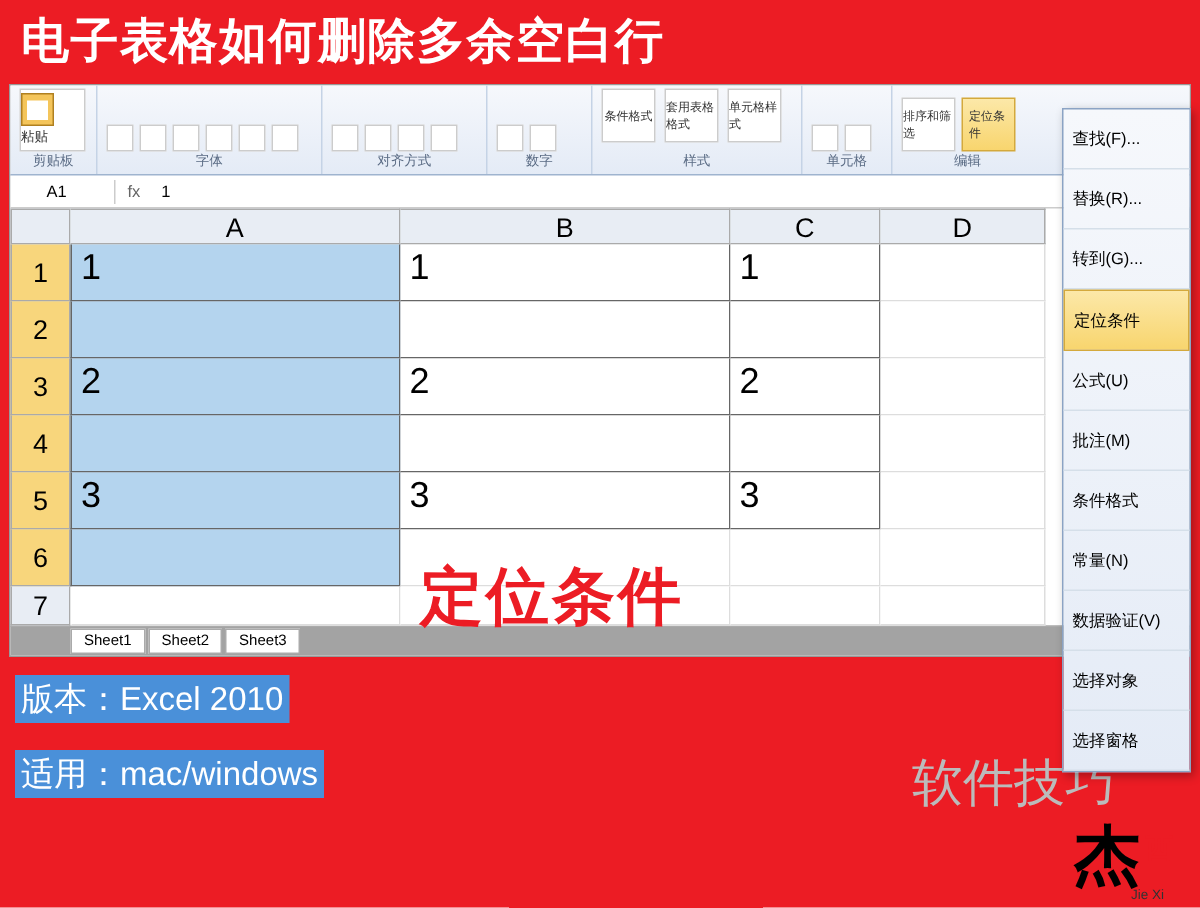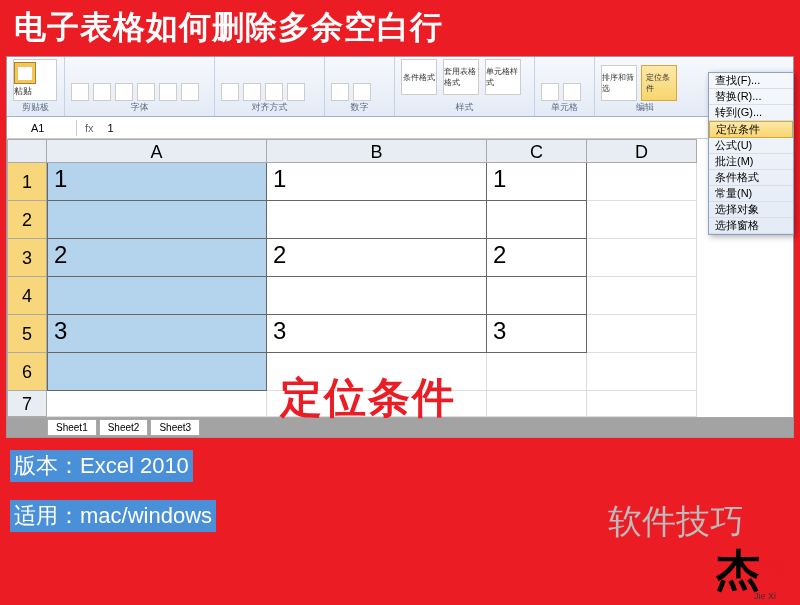"查找(F)..." .menu-item { padding: 0 6px -> 12px 6px }
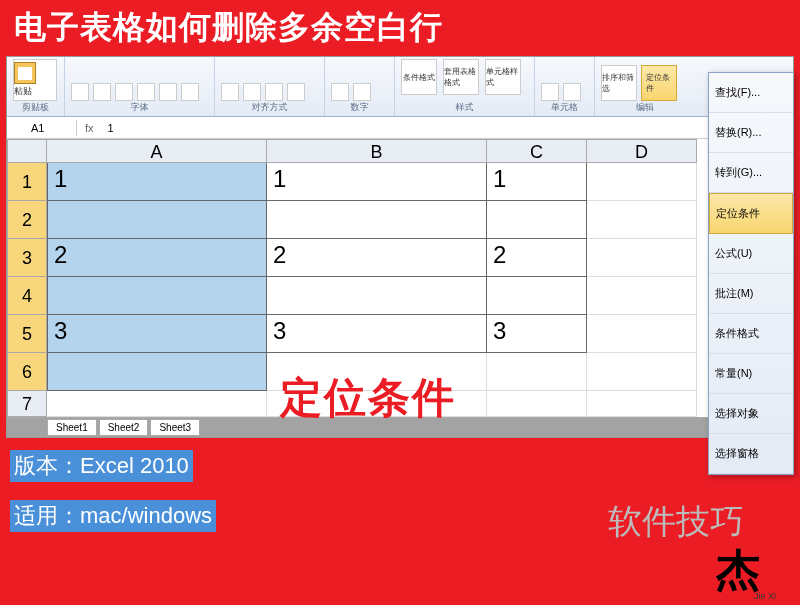"数据验证(V)" div.menu-item { html: none -> <div>数据验证(V)</div> }
